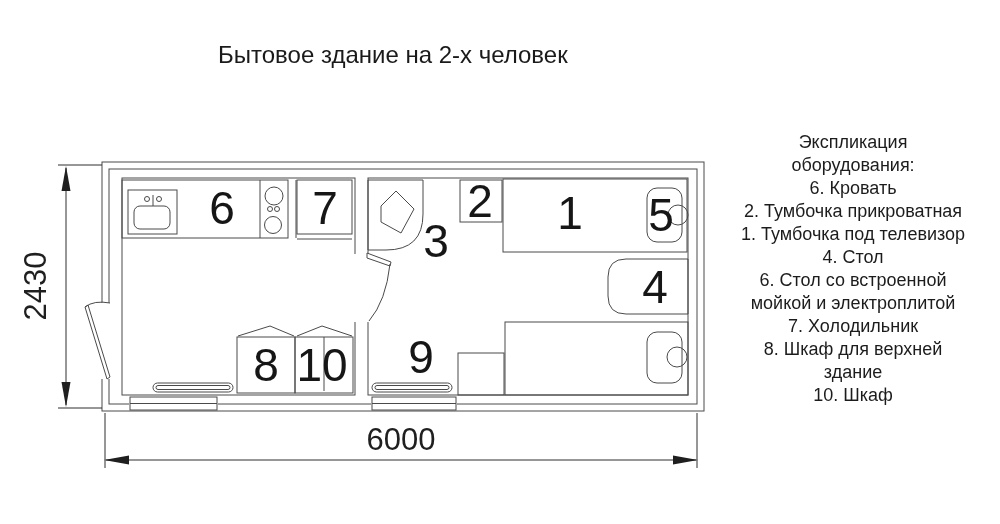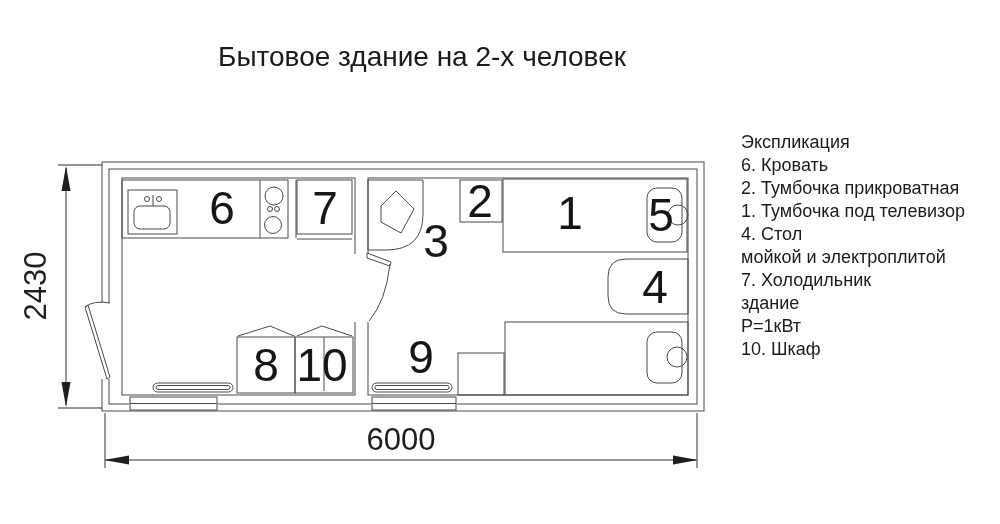"Бытовое здание на 2-х человек" .title { font-size: 28px -> 24px }
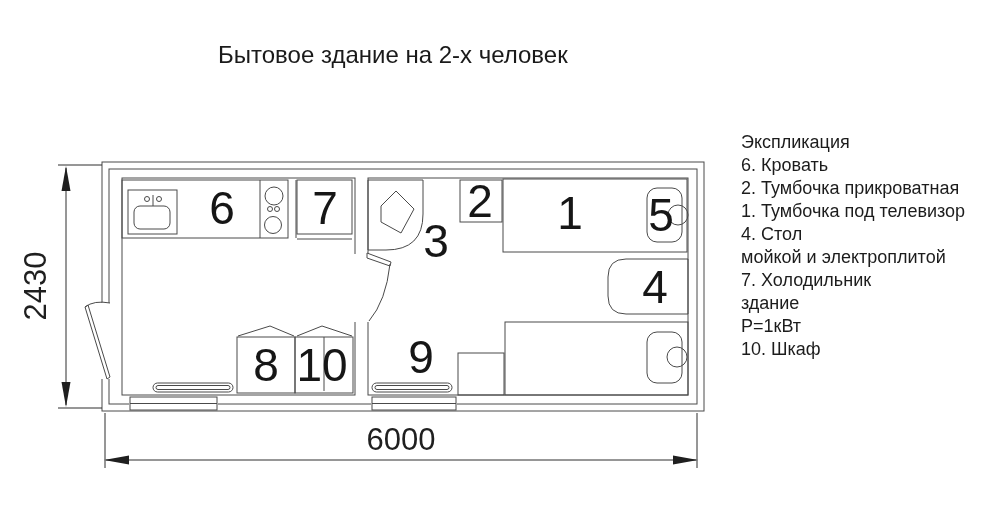"Экспликация" .legend div { text-align: none -> center }
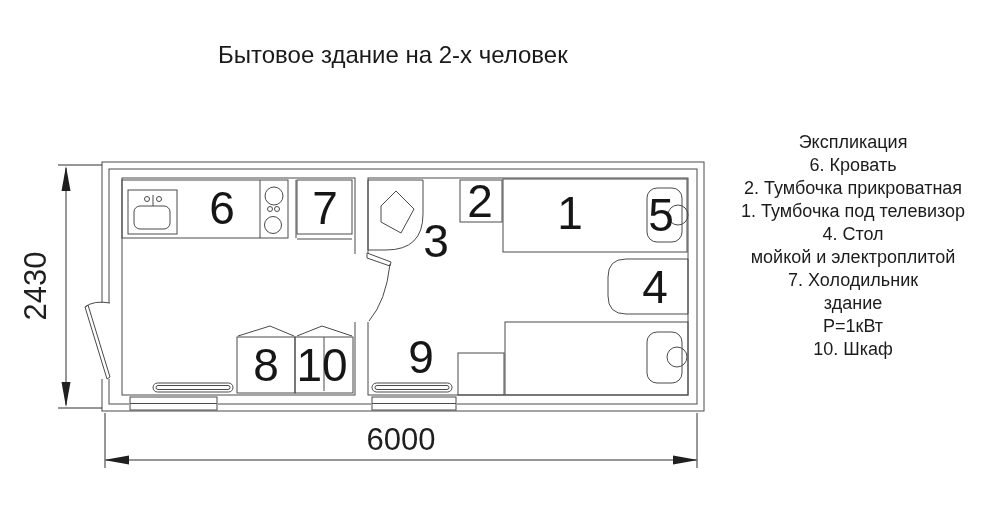"оборудования:" div { html: none -> <div>оборудования:</div> }
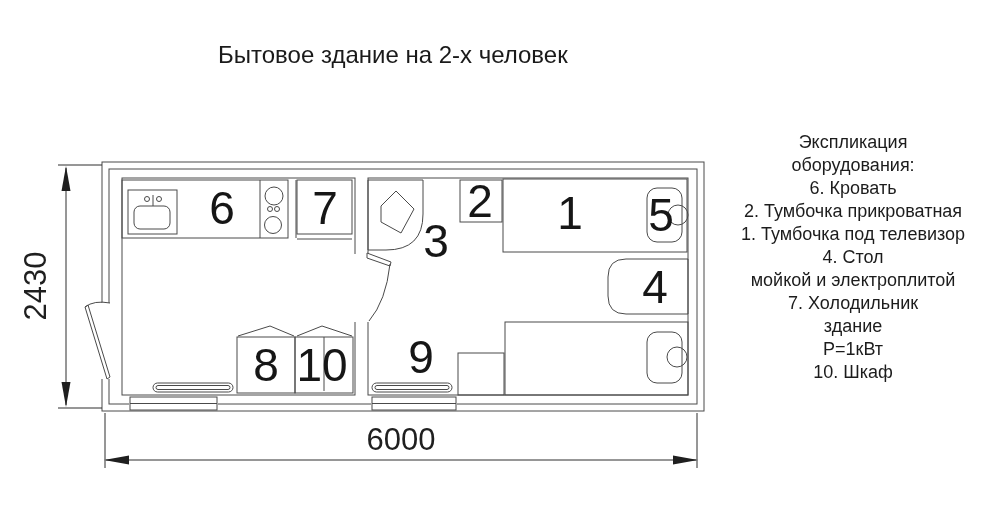"6. Стол со встроенной" div { html: none -> <div>6. Стол со встроенной</div> }
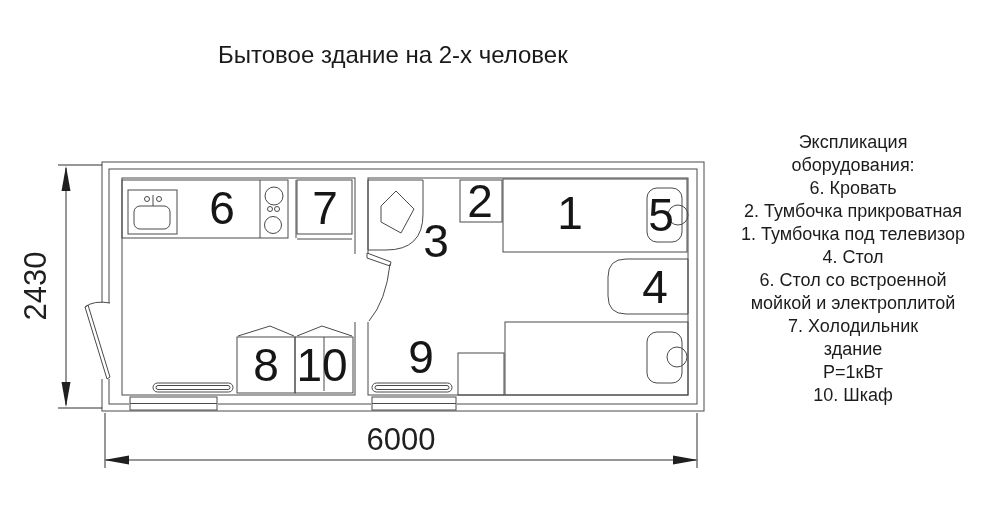"8. Шкаф для верхней" div { html: none -> <div>8. Шкаф для верхней</div> }
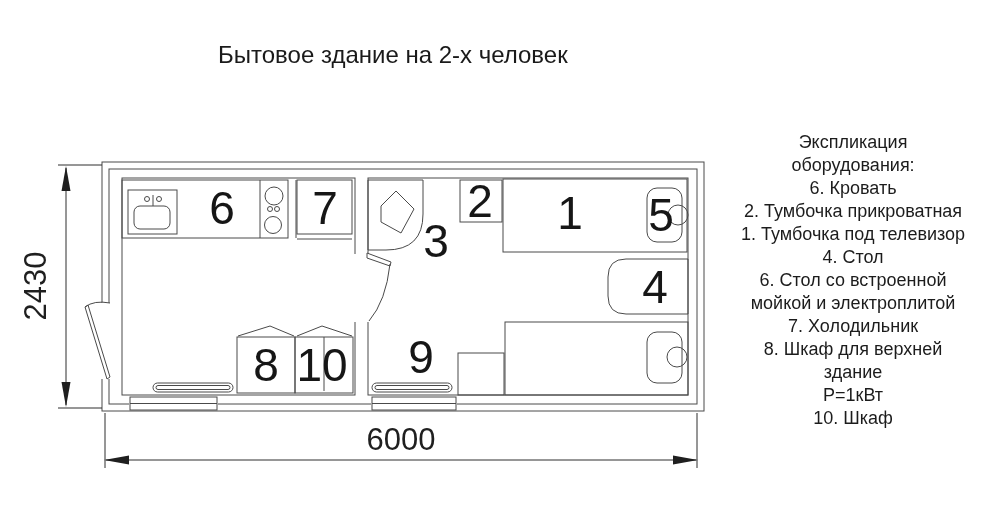"Р=1кВт" div { html: <div>Р=1кВт</div> -> none }
